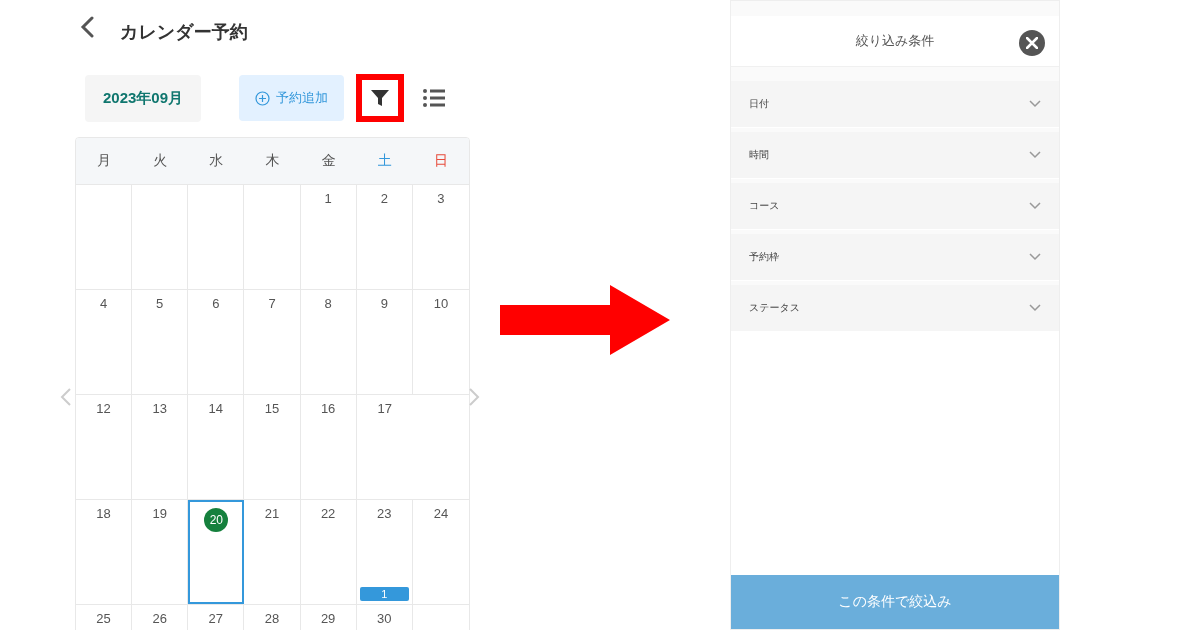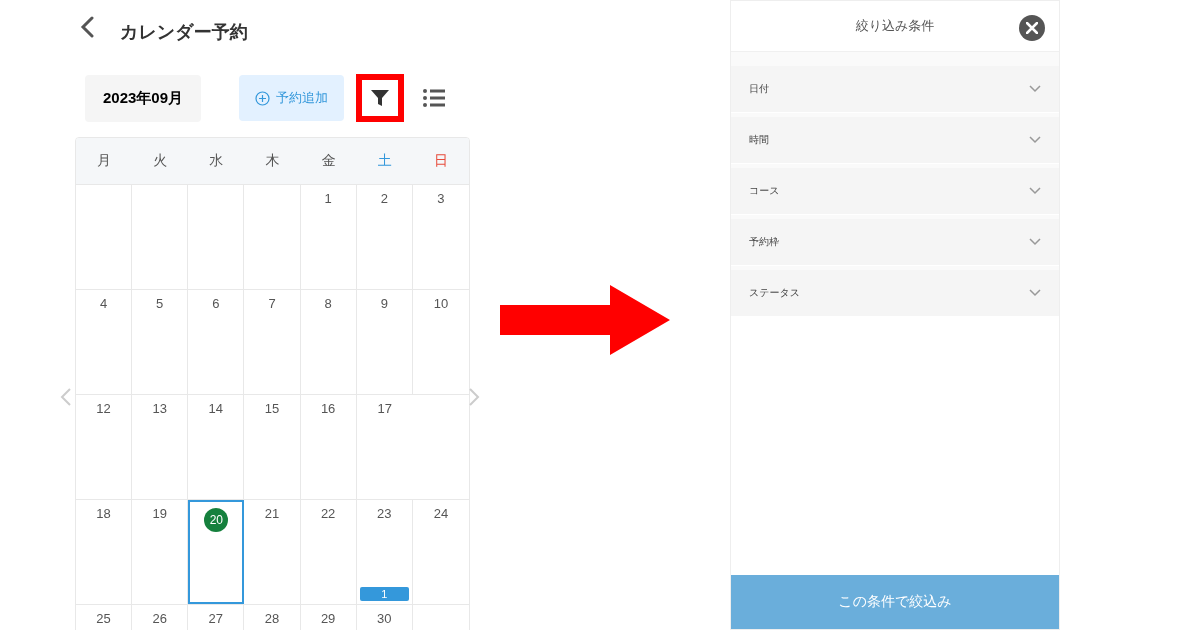"絞り込み条件" .filter-header { margin-top: none -> 15px }
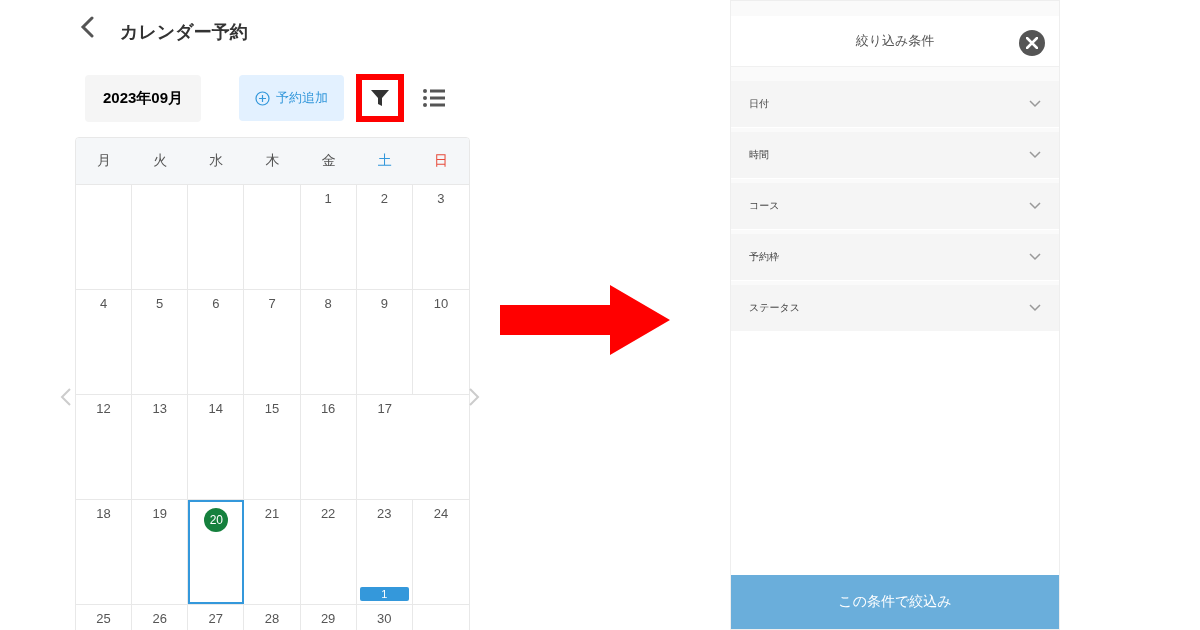"2023年09月" .month-select { color: #000000 -> #0f766e }
